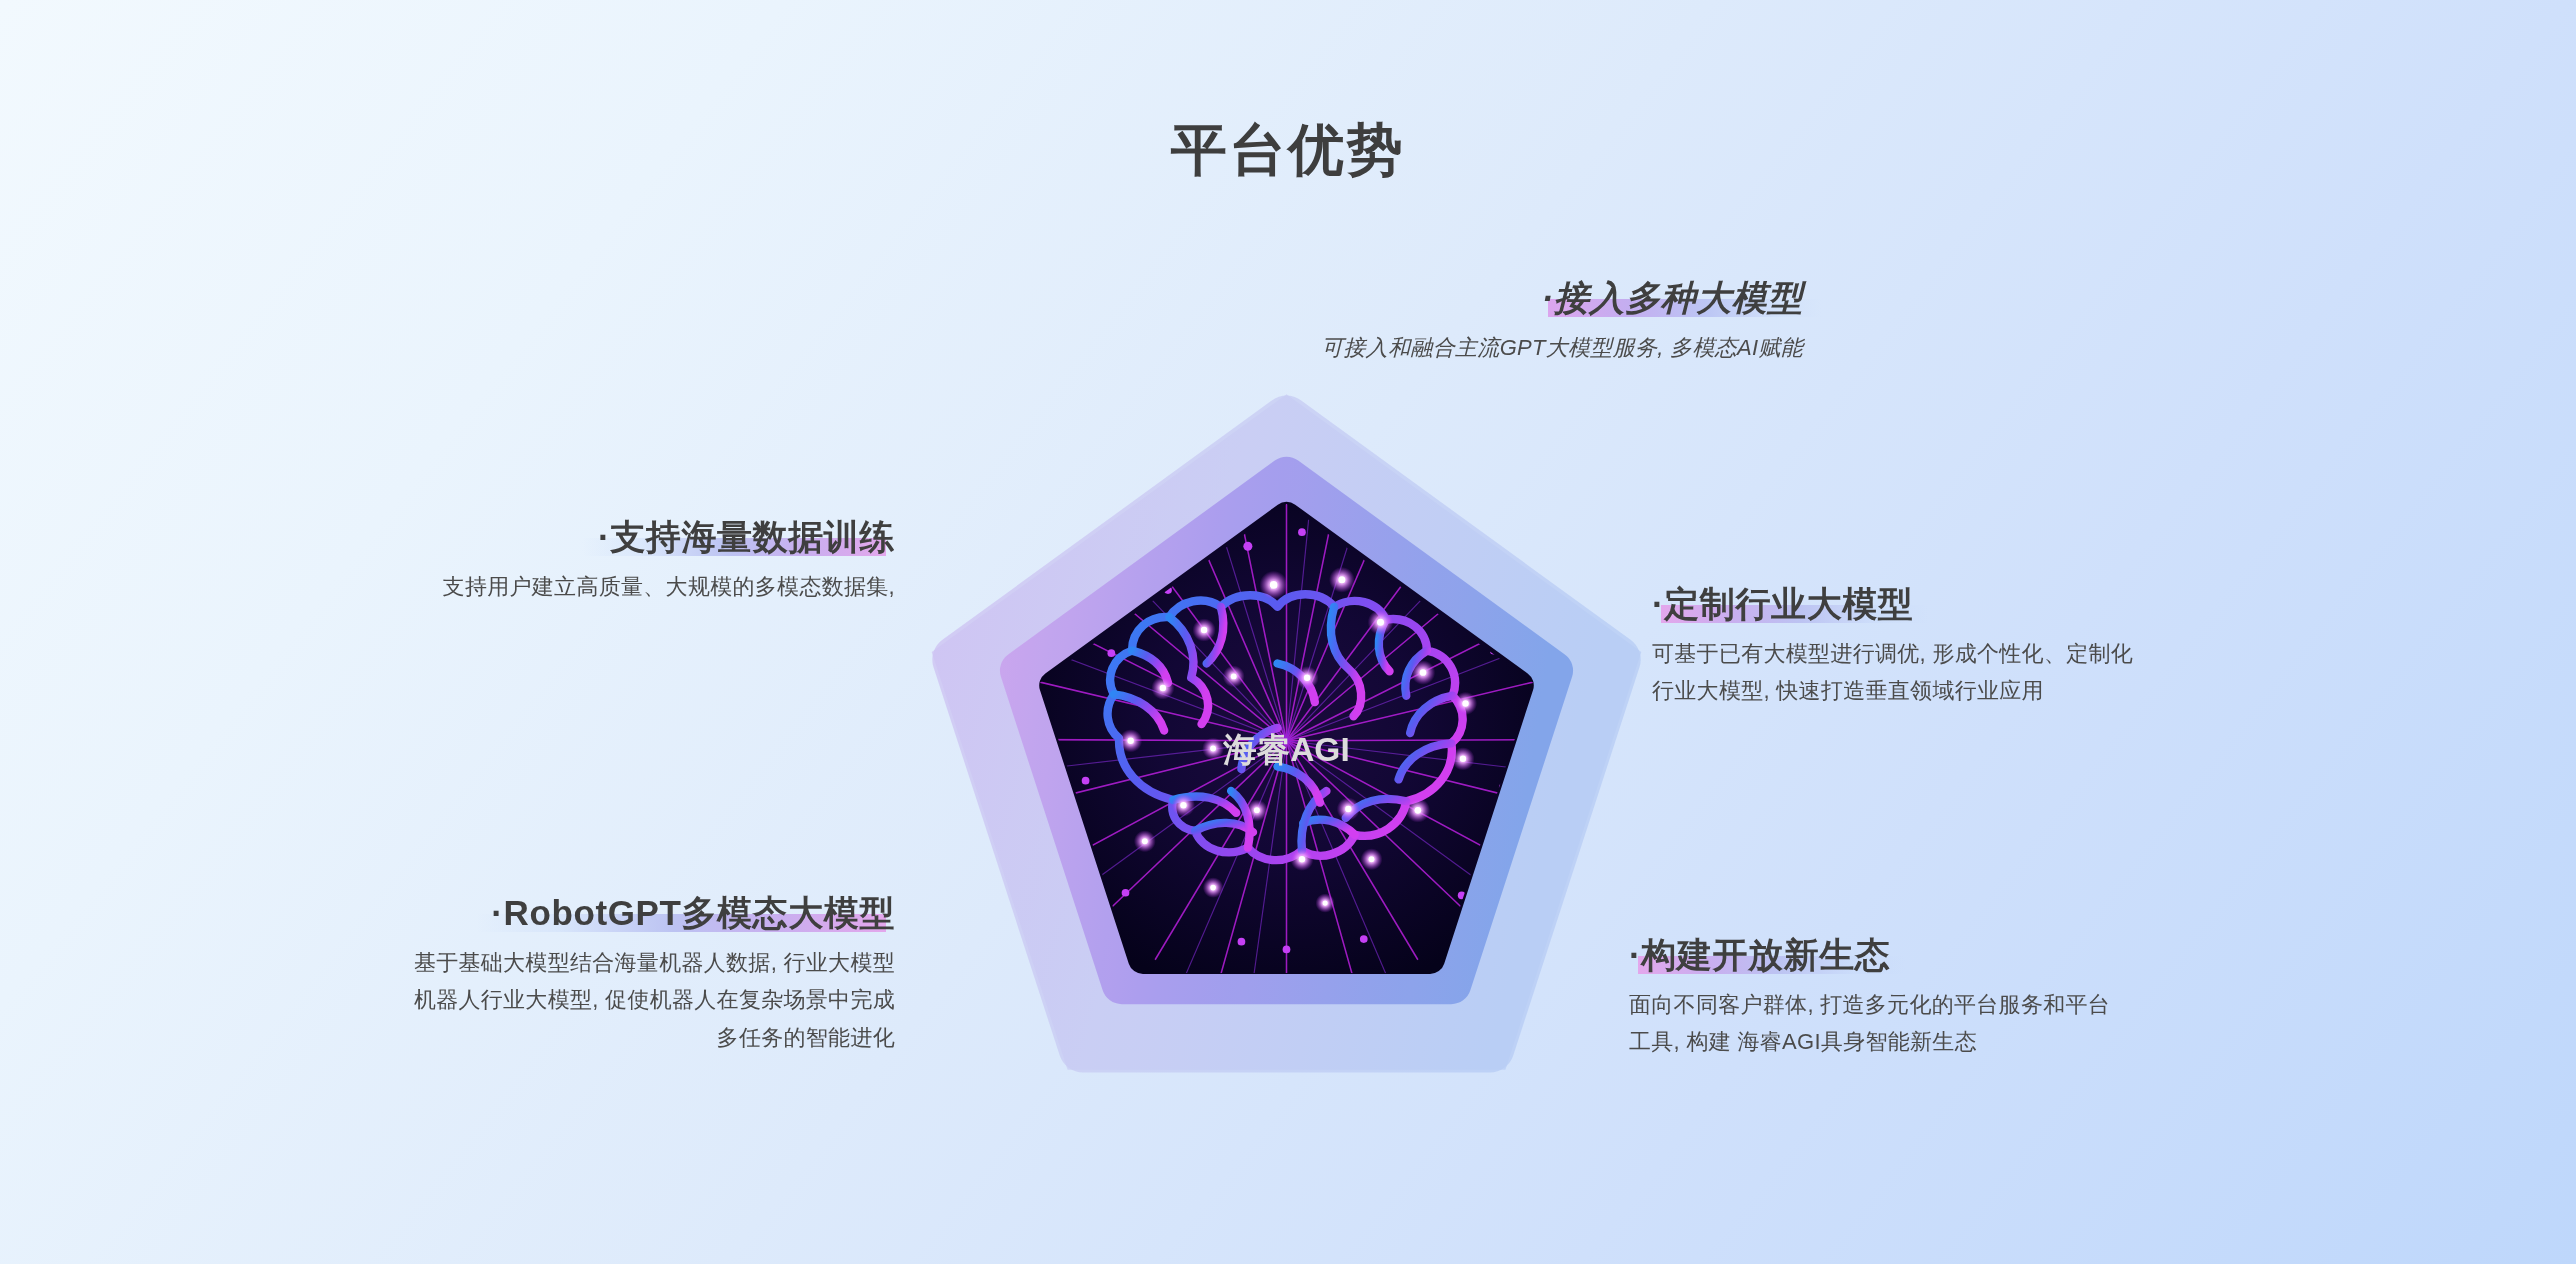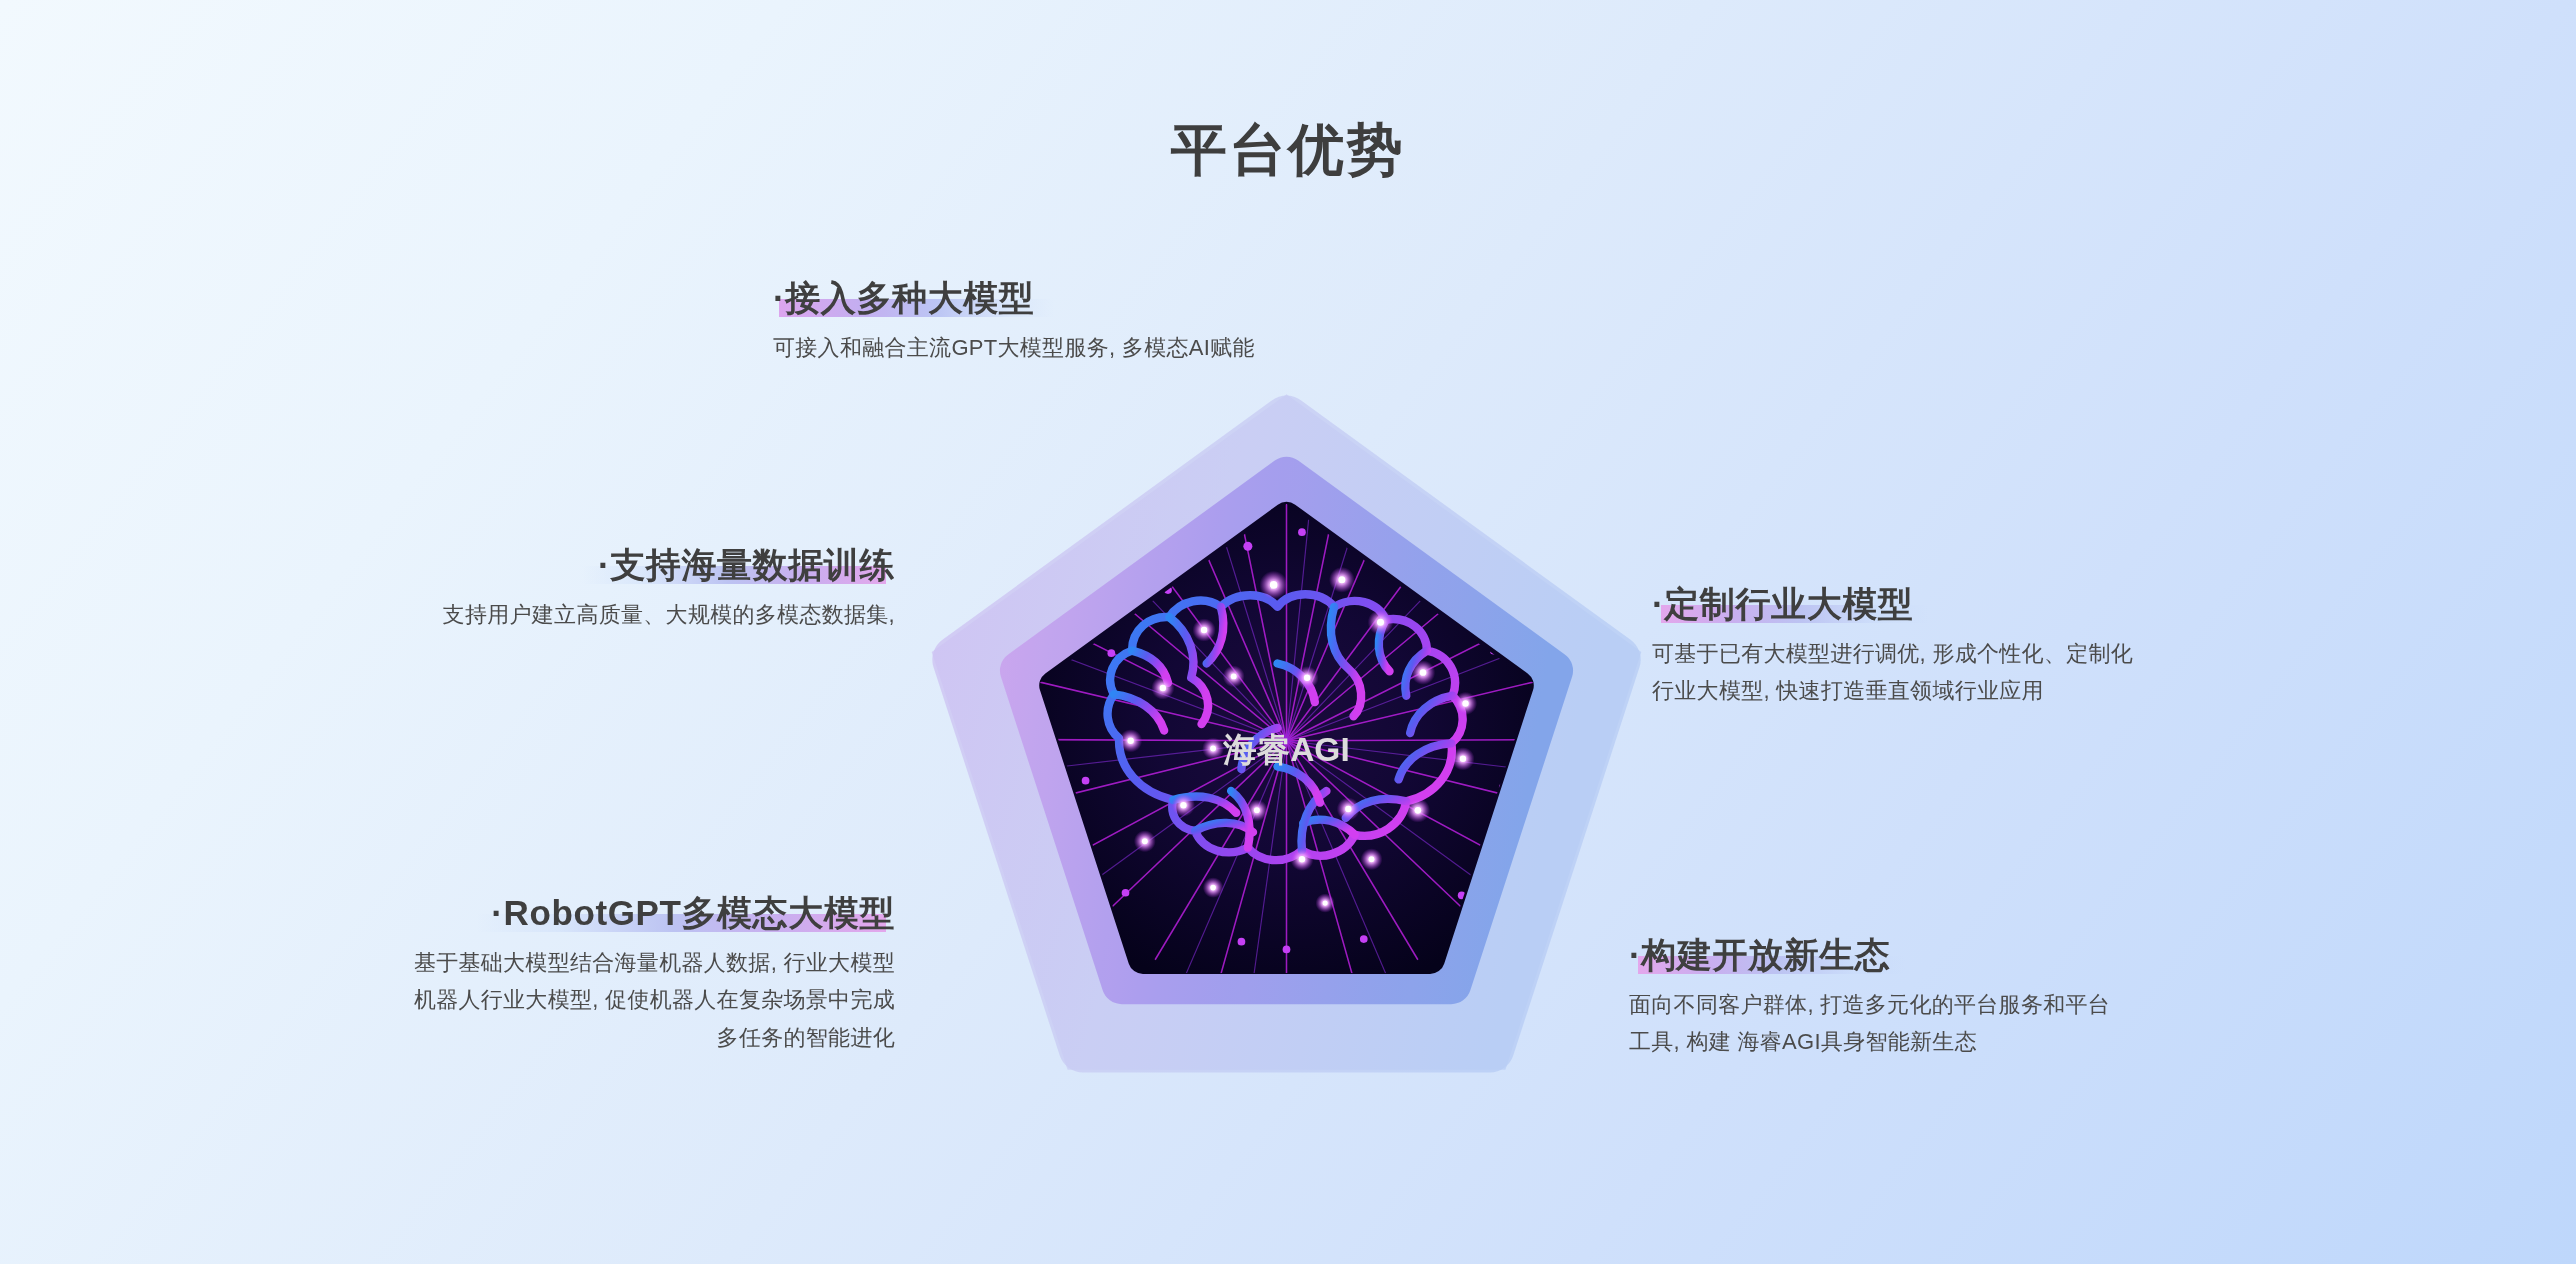"·接入多种大模型" .feat.center { font-style: none -> italic; text-align: left -> right }
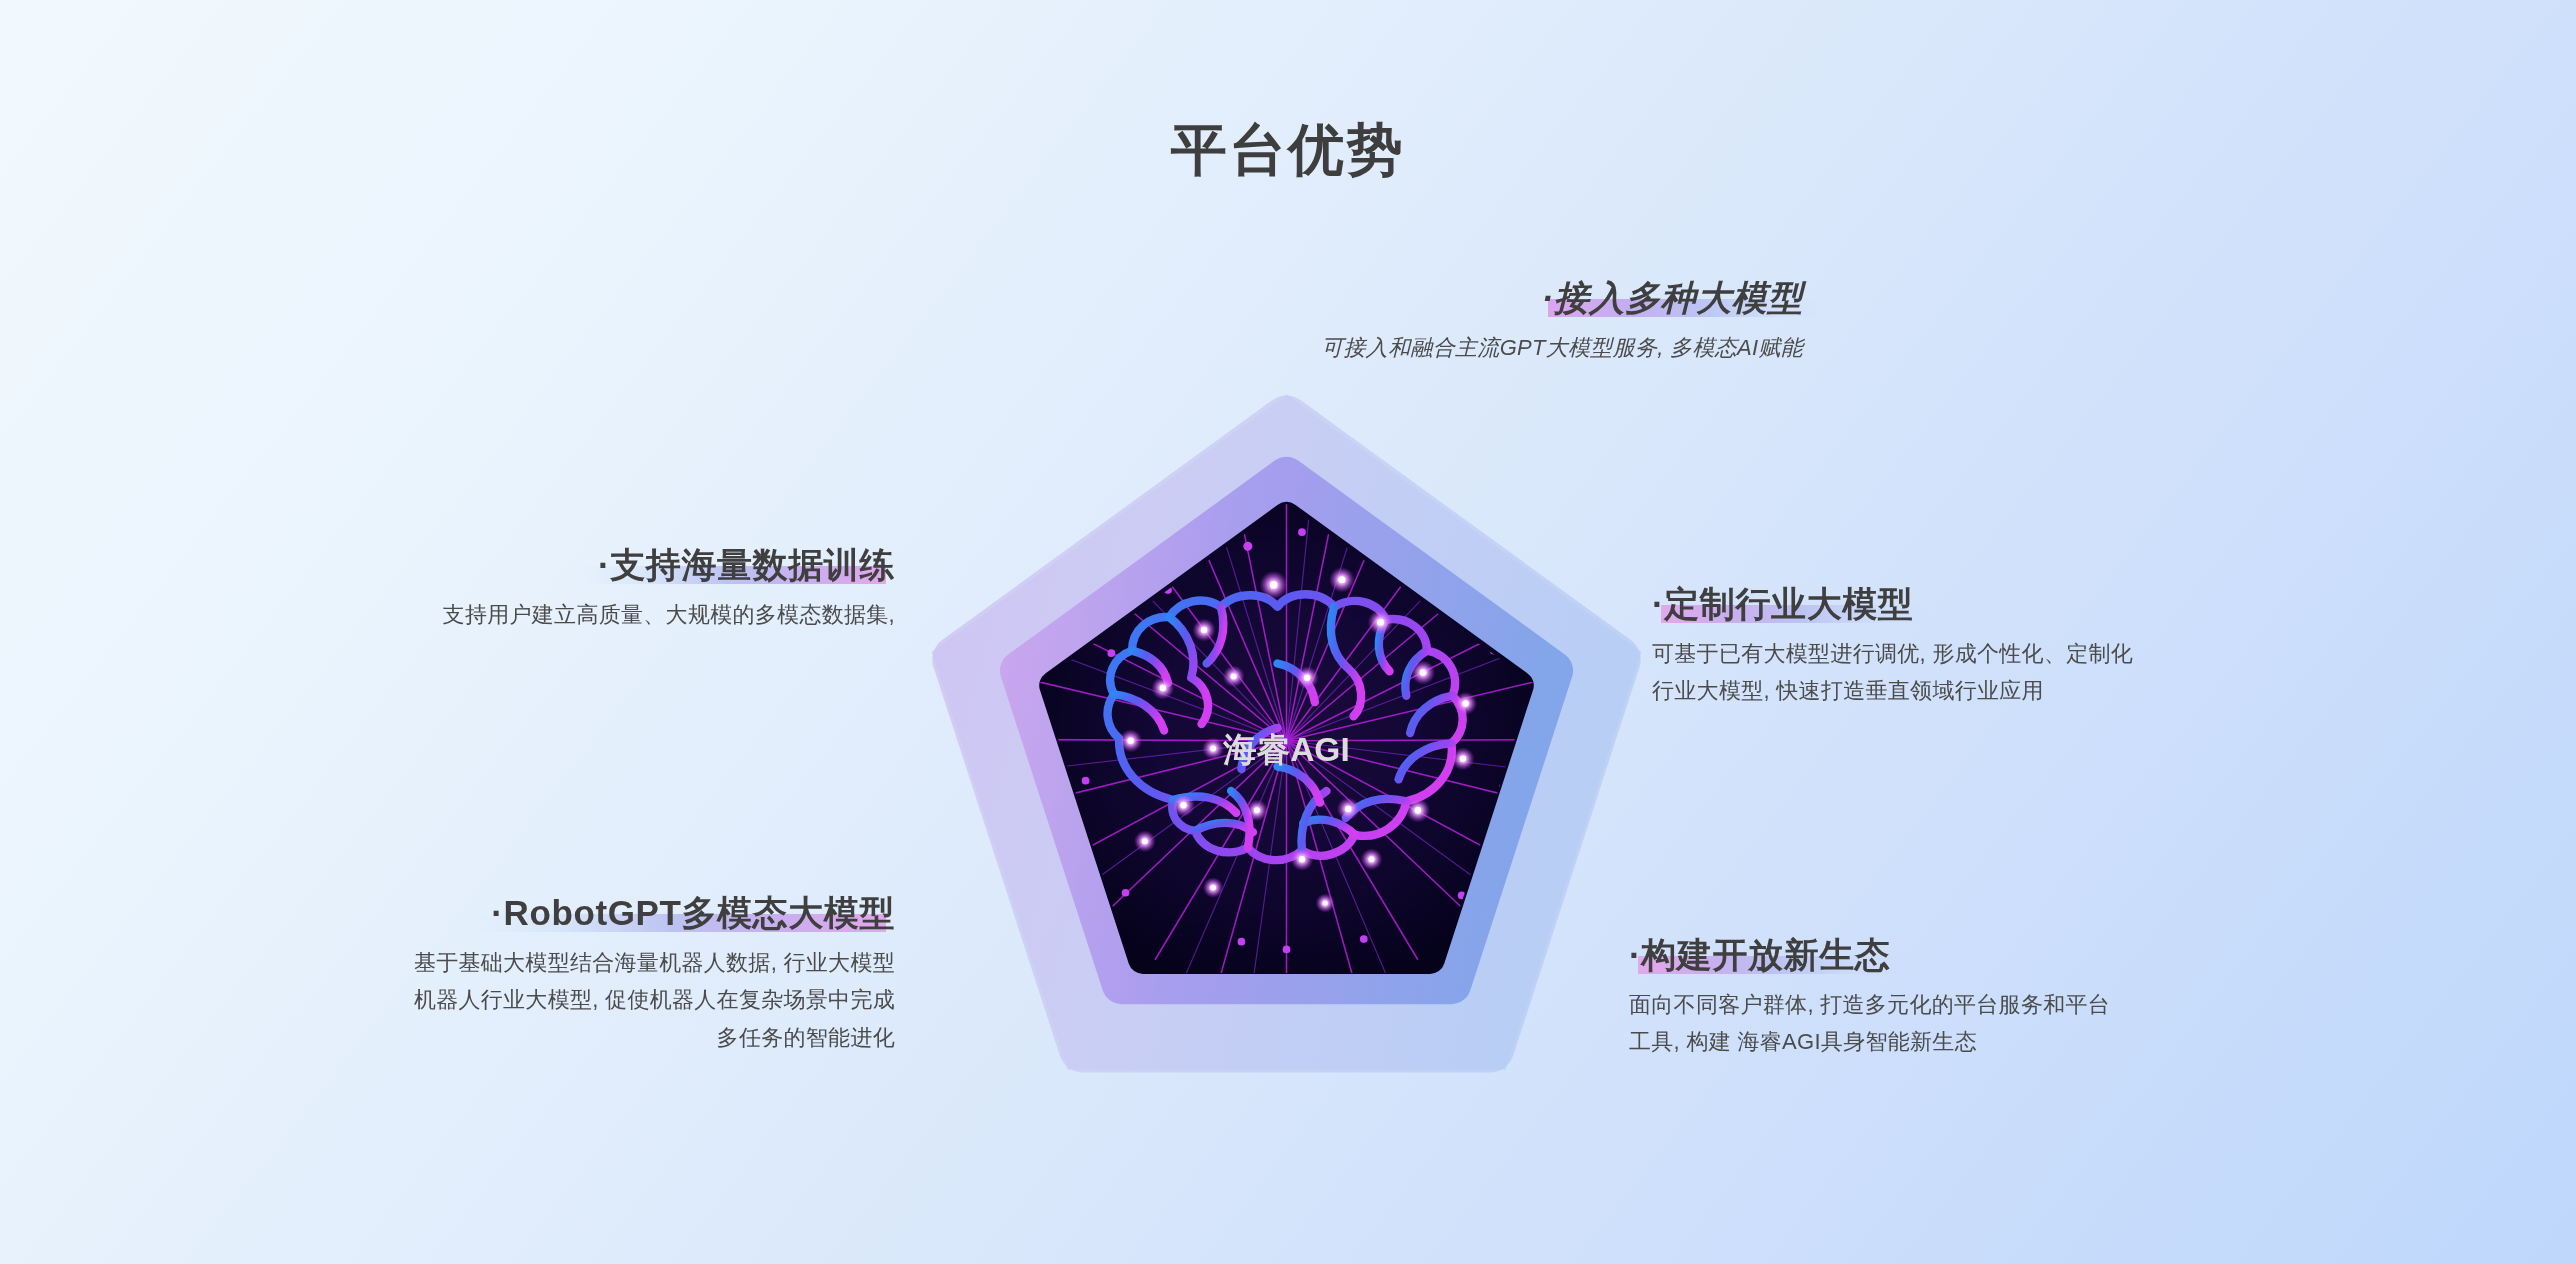"·支持海量数据训练" div.feat { top: 544px -> 516px }
